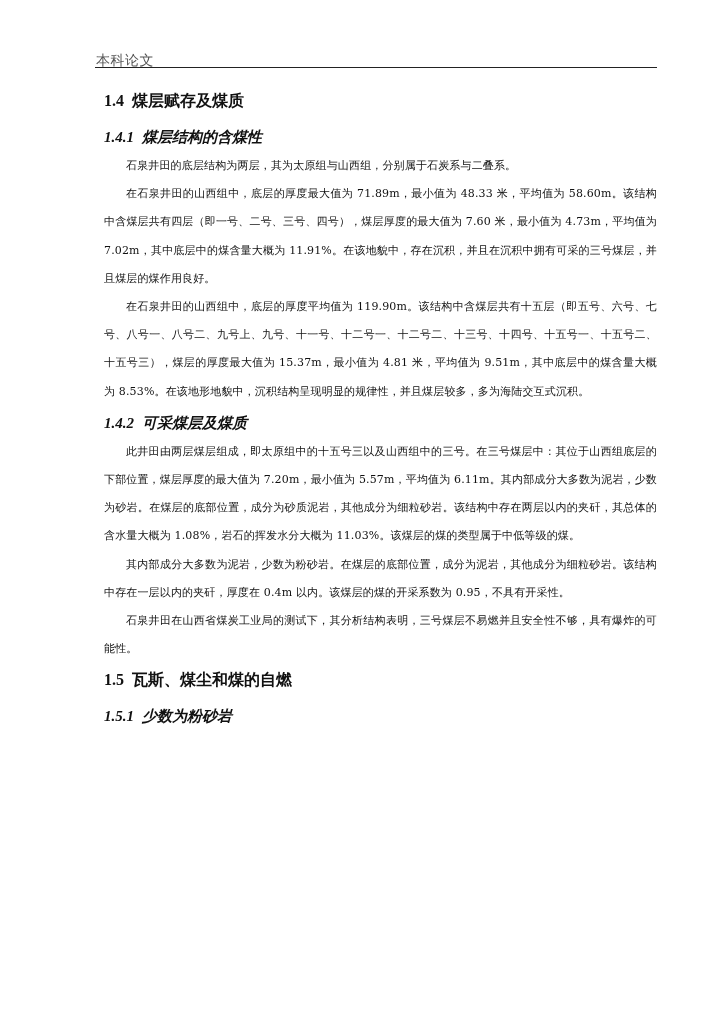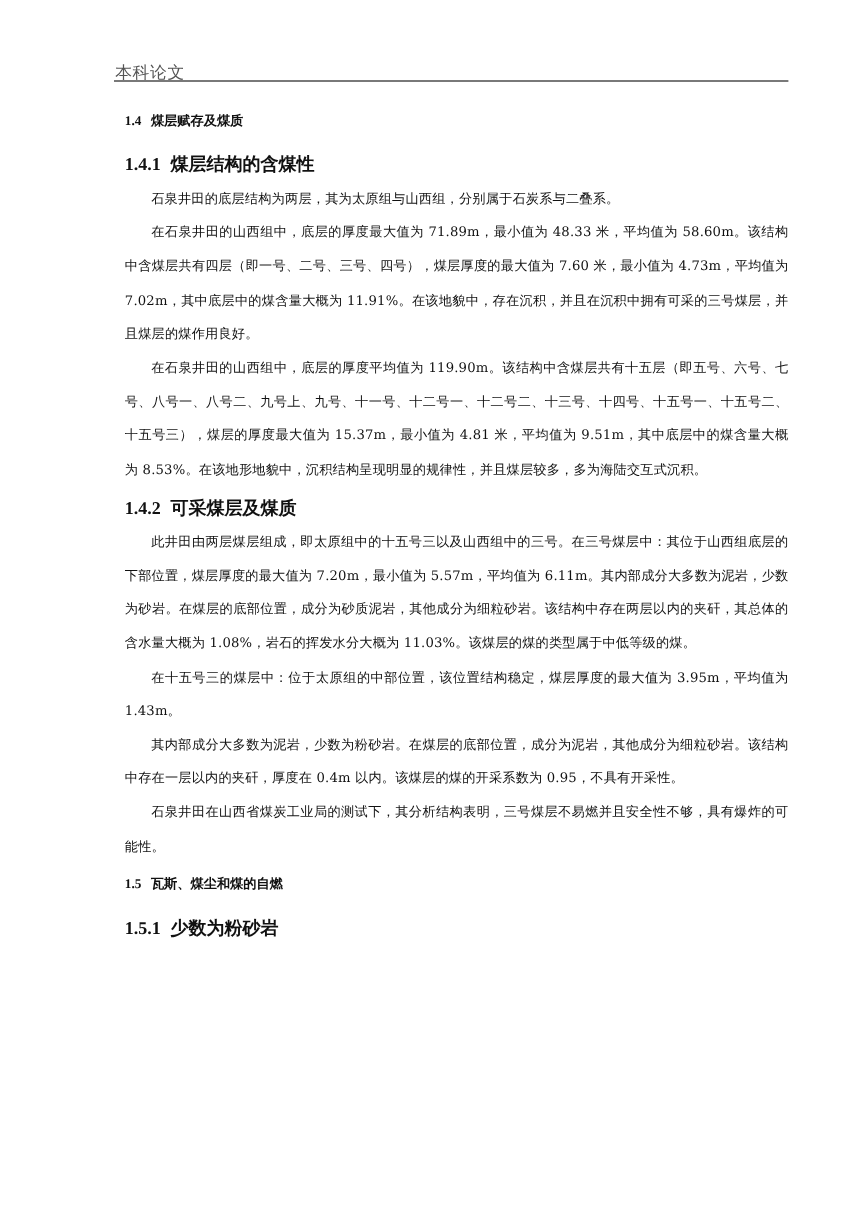"1.4 煤层赋存及煤质" h2 { font-size: 11px -> 16px }
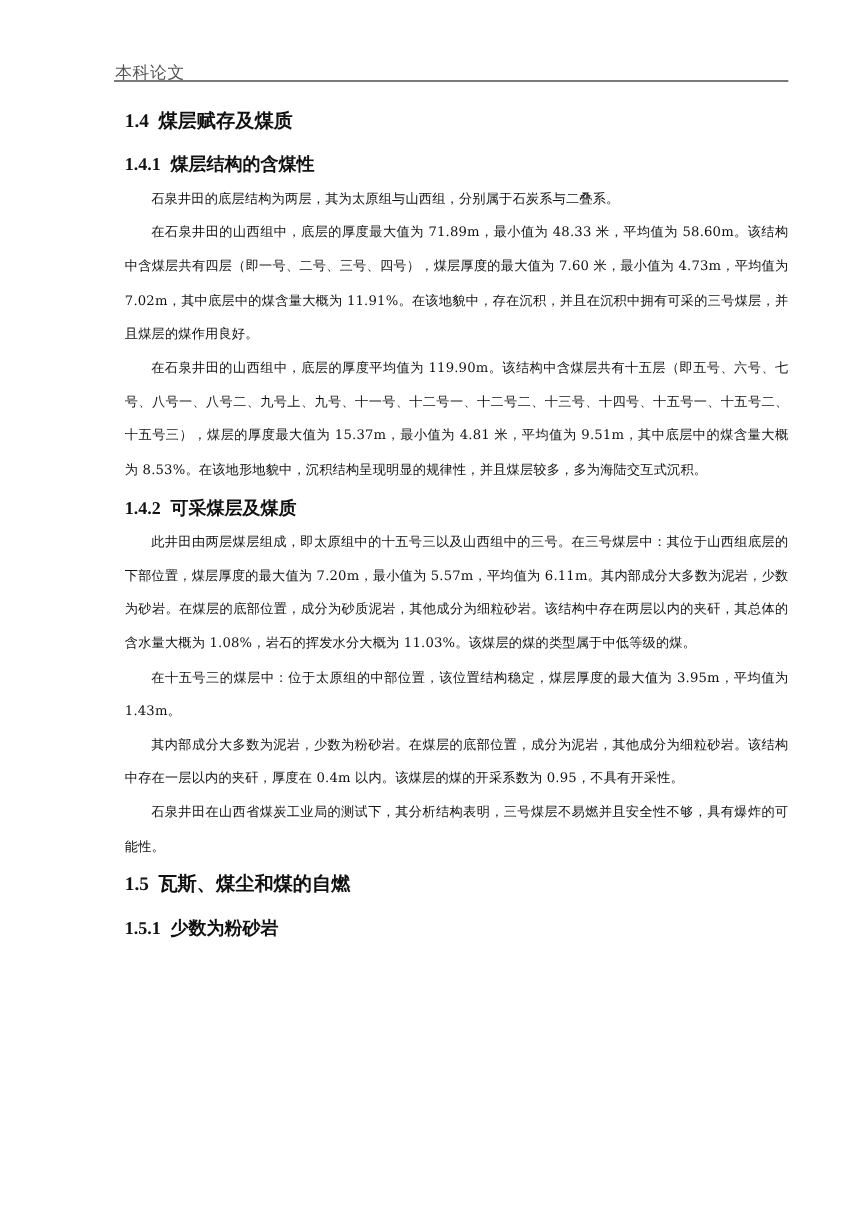"1.4.1 煤层结构的含煤性" h3 { font-style: none -> italic }
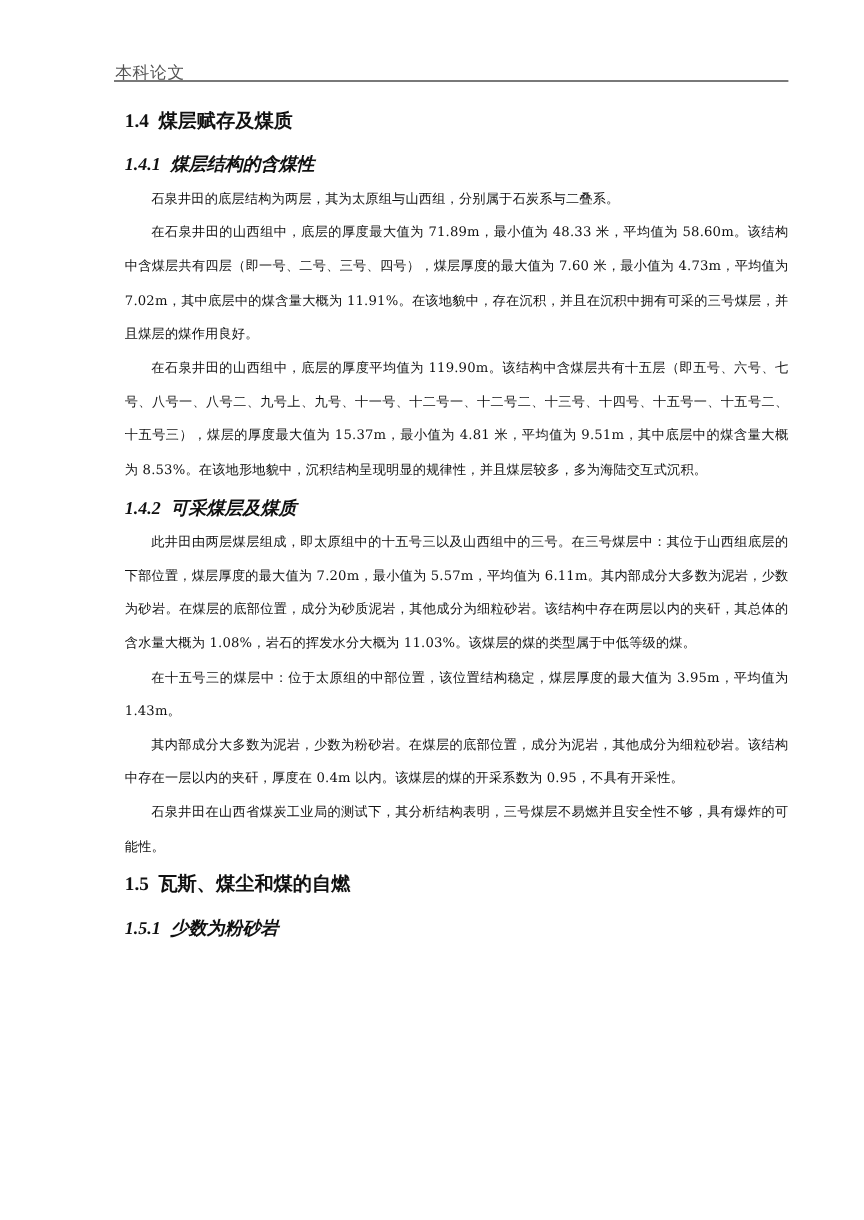"在十五号三的煤层中：位于太原组的中部位置，该位置结构稳定，煤层厚度的最大值为" p { html: <p>在十五号三的煤层中：位于太原组的中部位置，该位置结构稳定，煤层厚度的最大值为 3.95m，平均值为 1.43m。</p> -> none }
